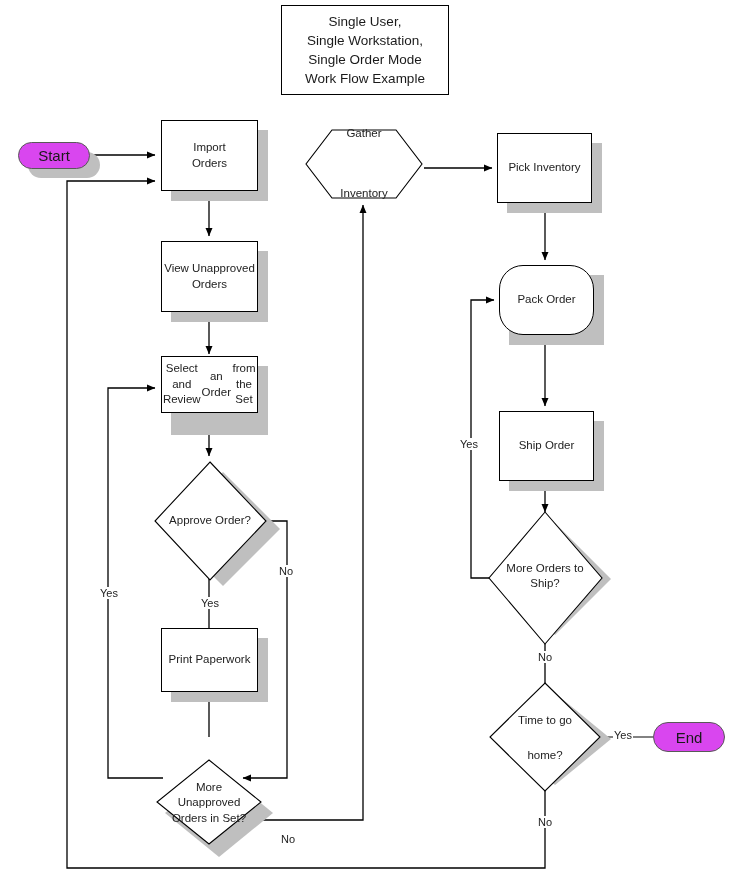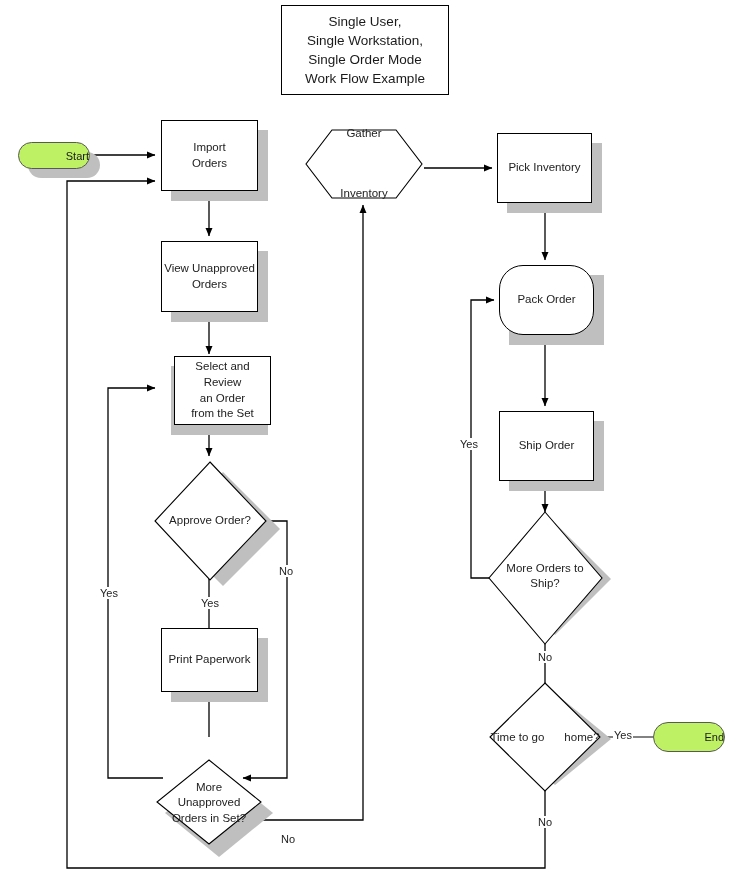"Start" .terminator { background: #bef264 -> #d946ef; font-size: 11px -> 15px; justify-content: flex-end -> none }
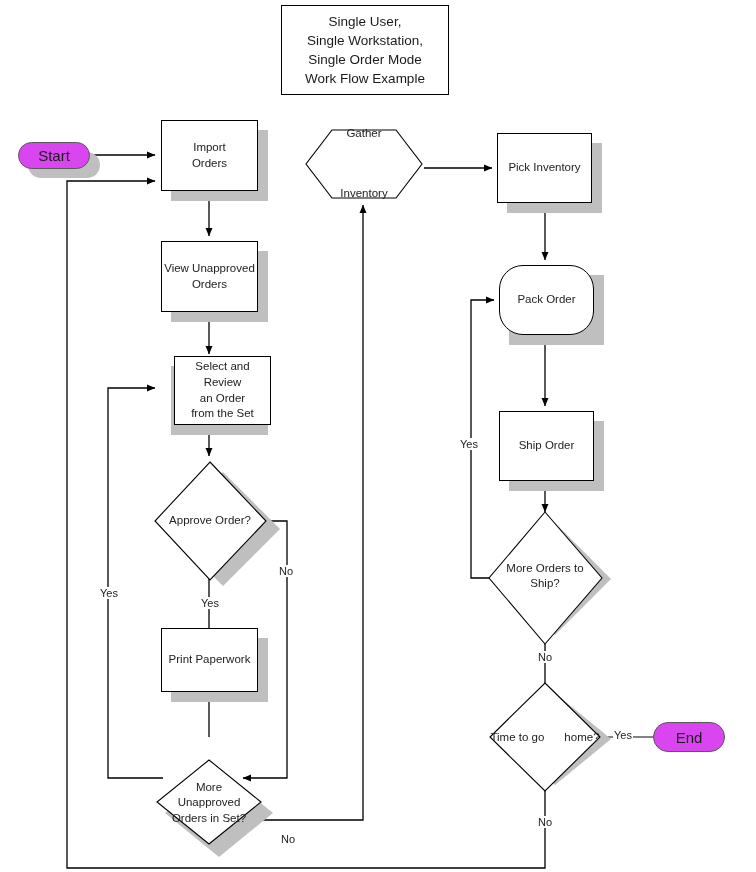"Select and Review" div.node { flex-direction: column -> row; height: 69px -> 57px; left: 174px -> 161px }
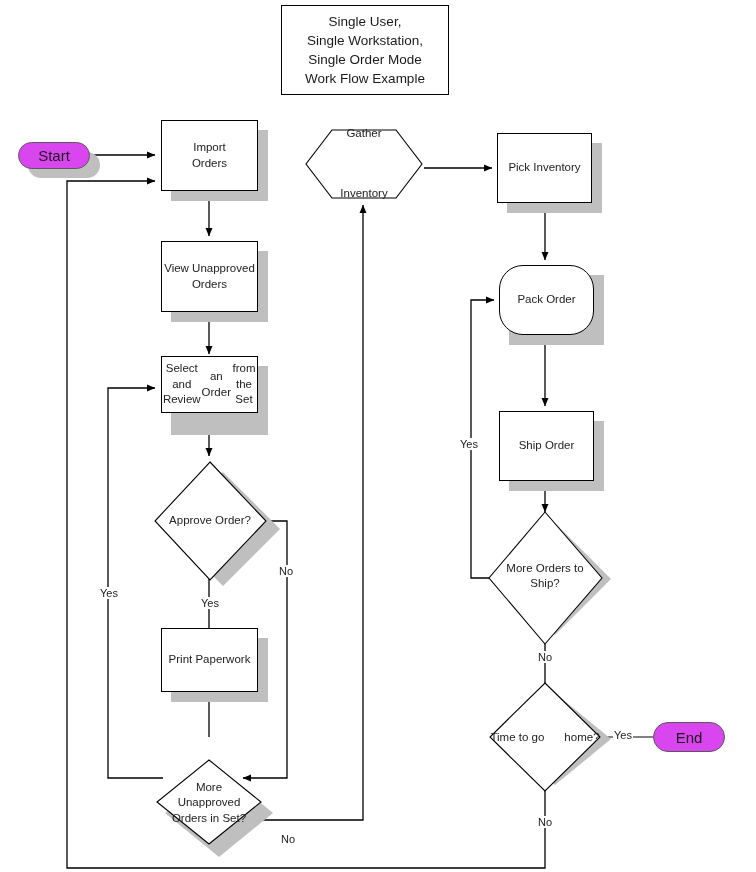"Time to go" div.diamond-label { flex-direction: row -> column }
